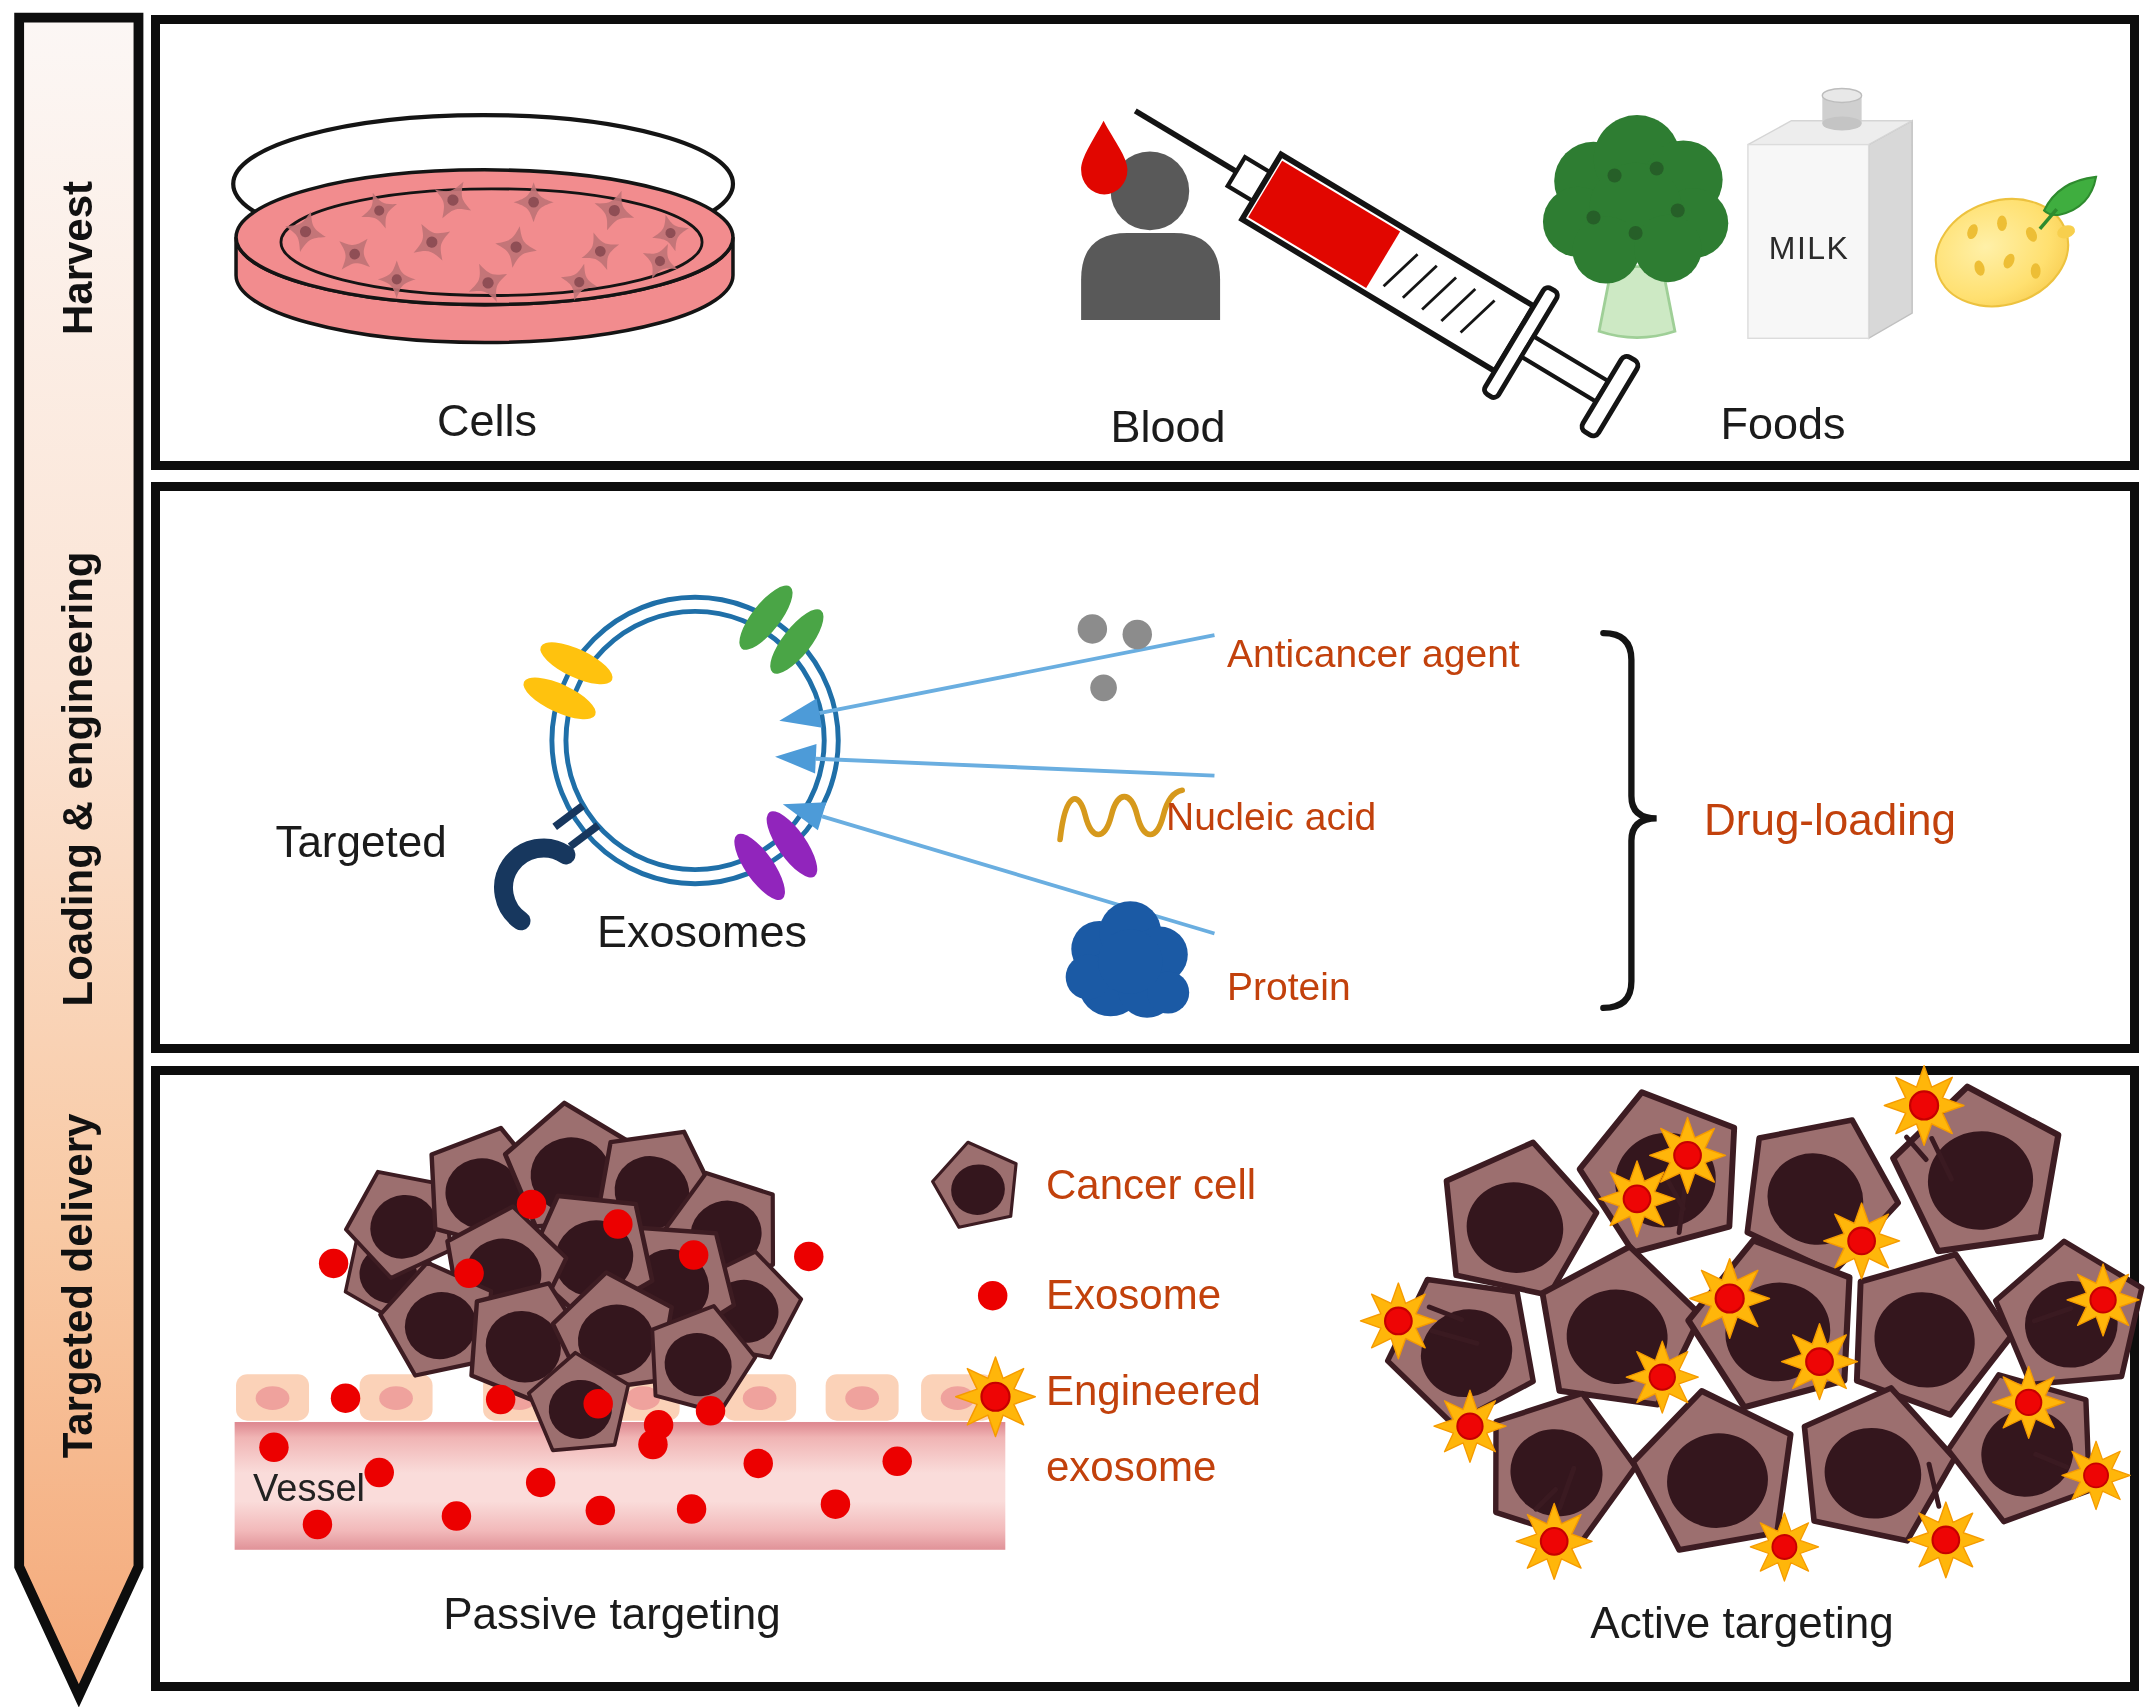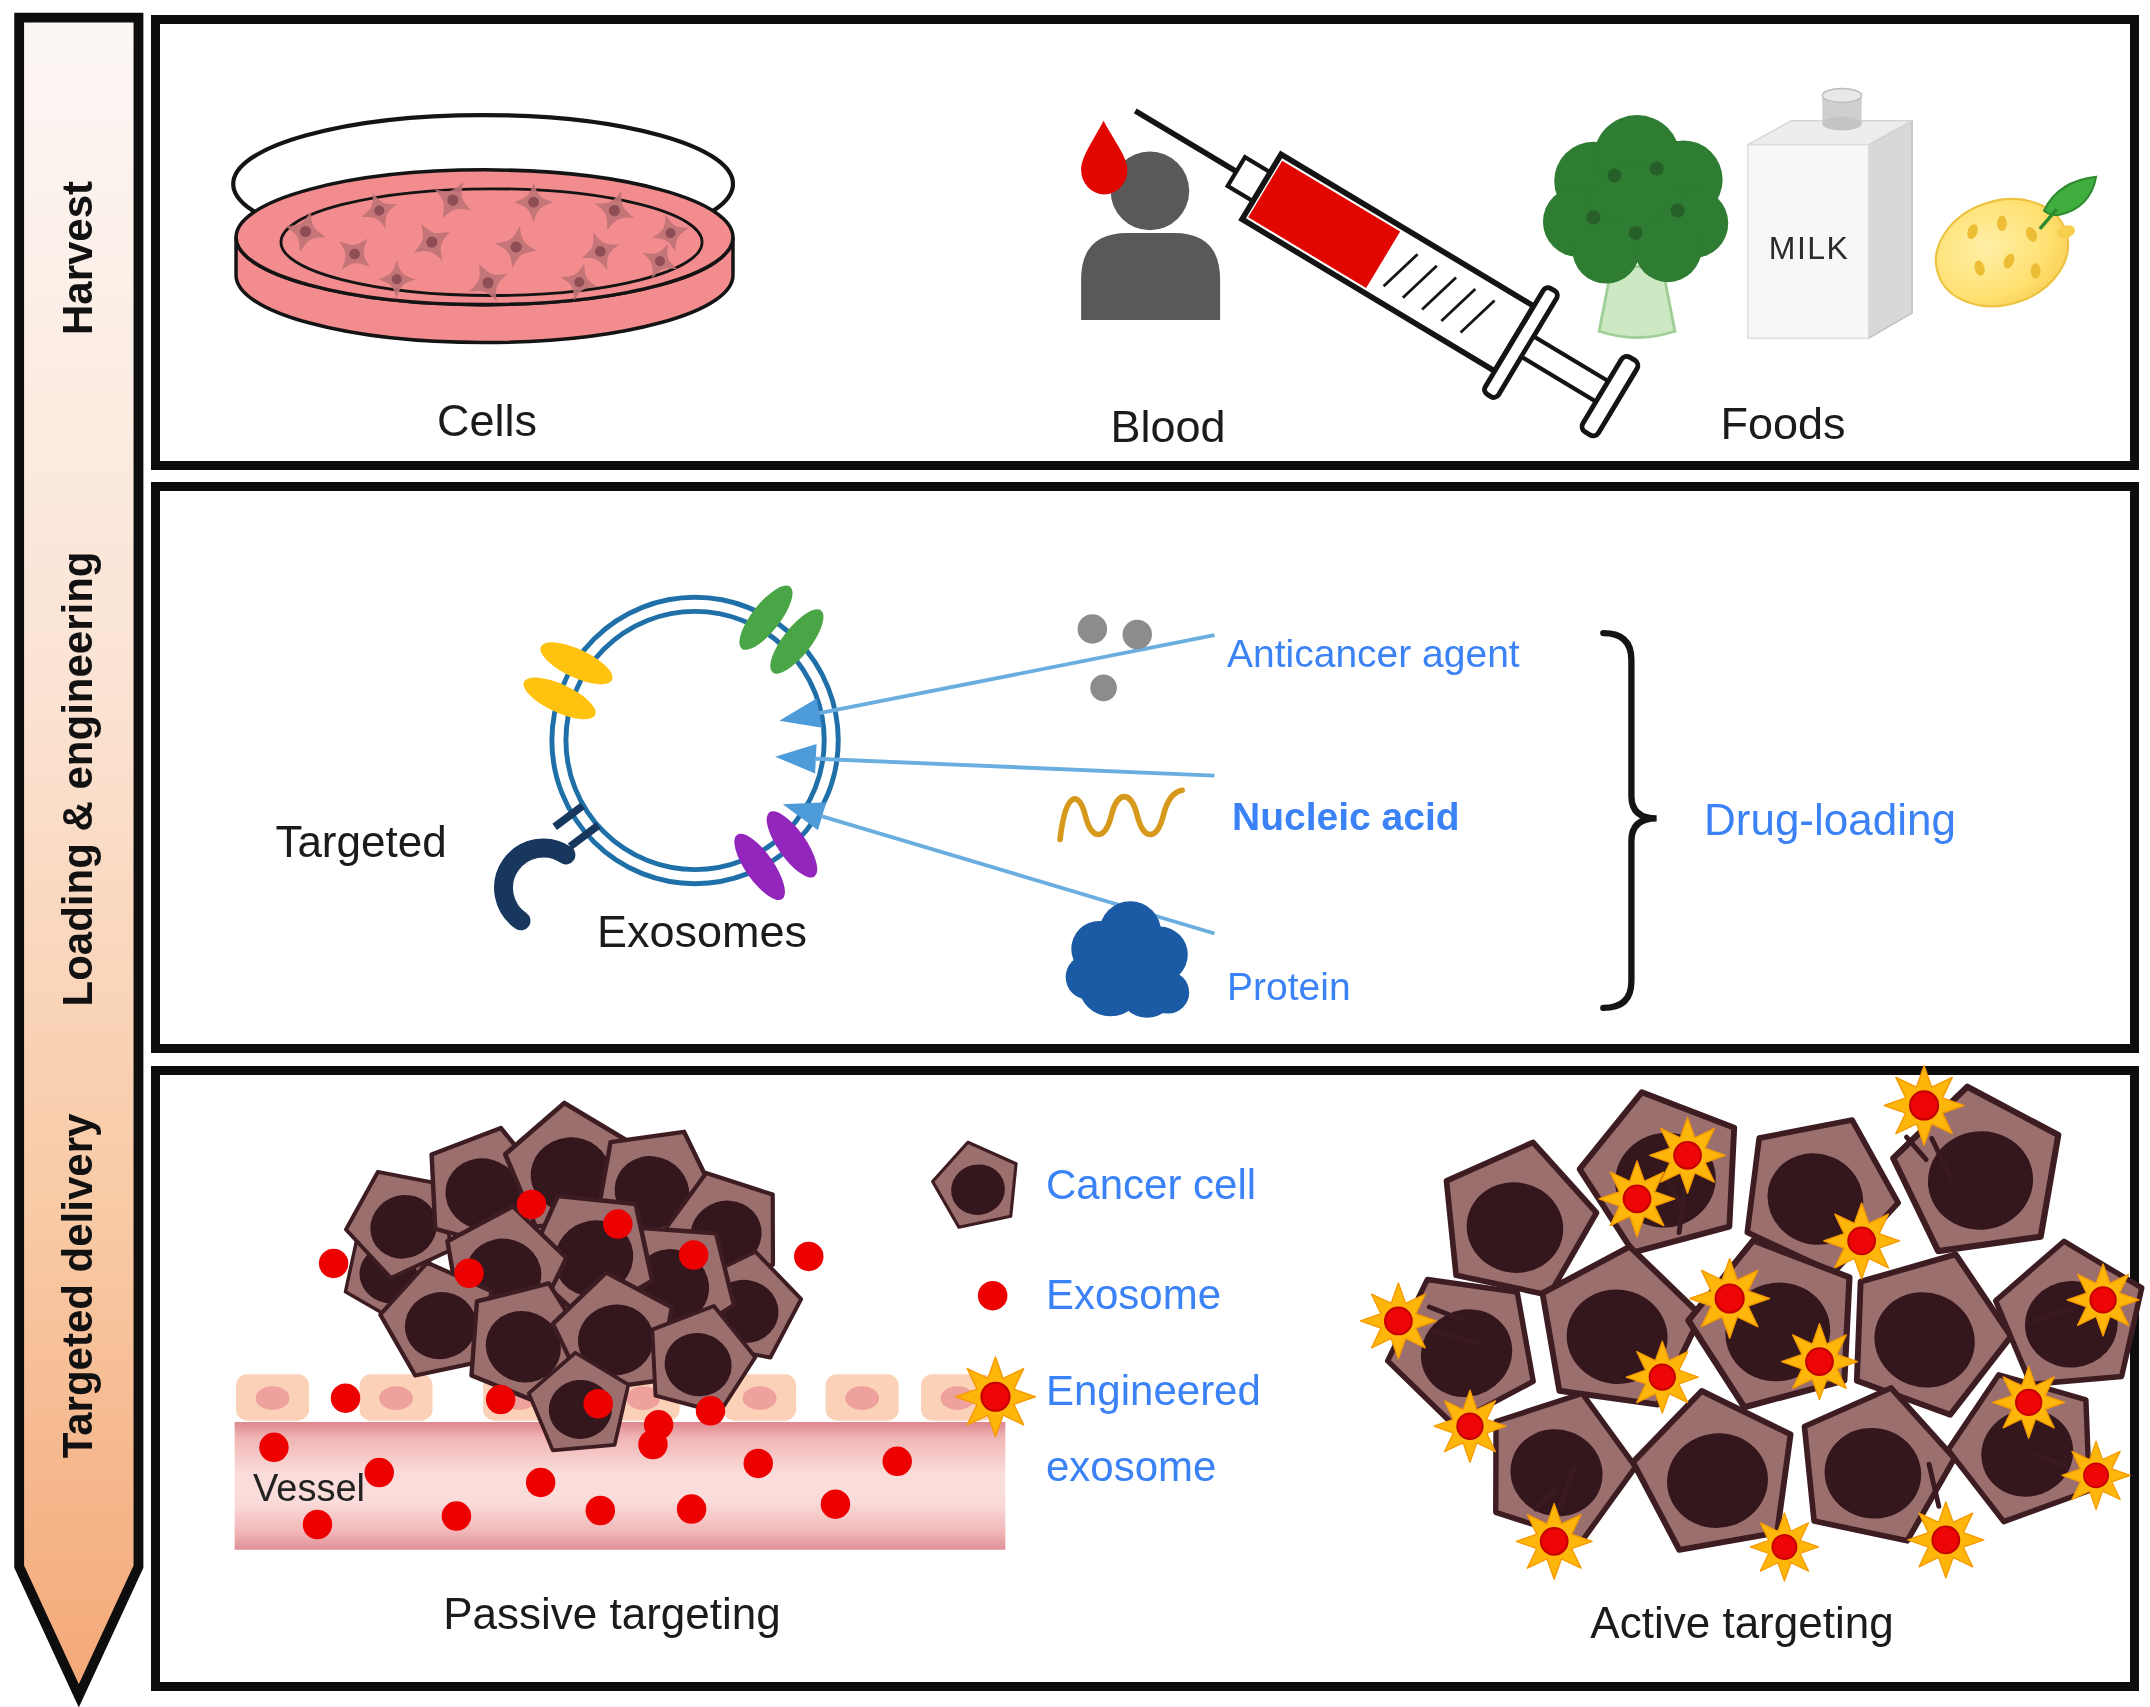"Anticancer agent" .lbl-left { color: #3b82f6 -> #c2410c }
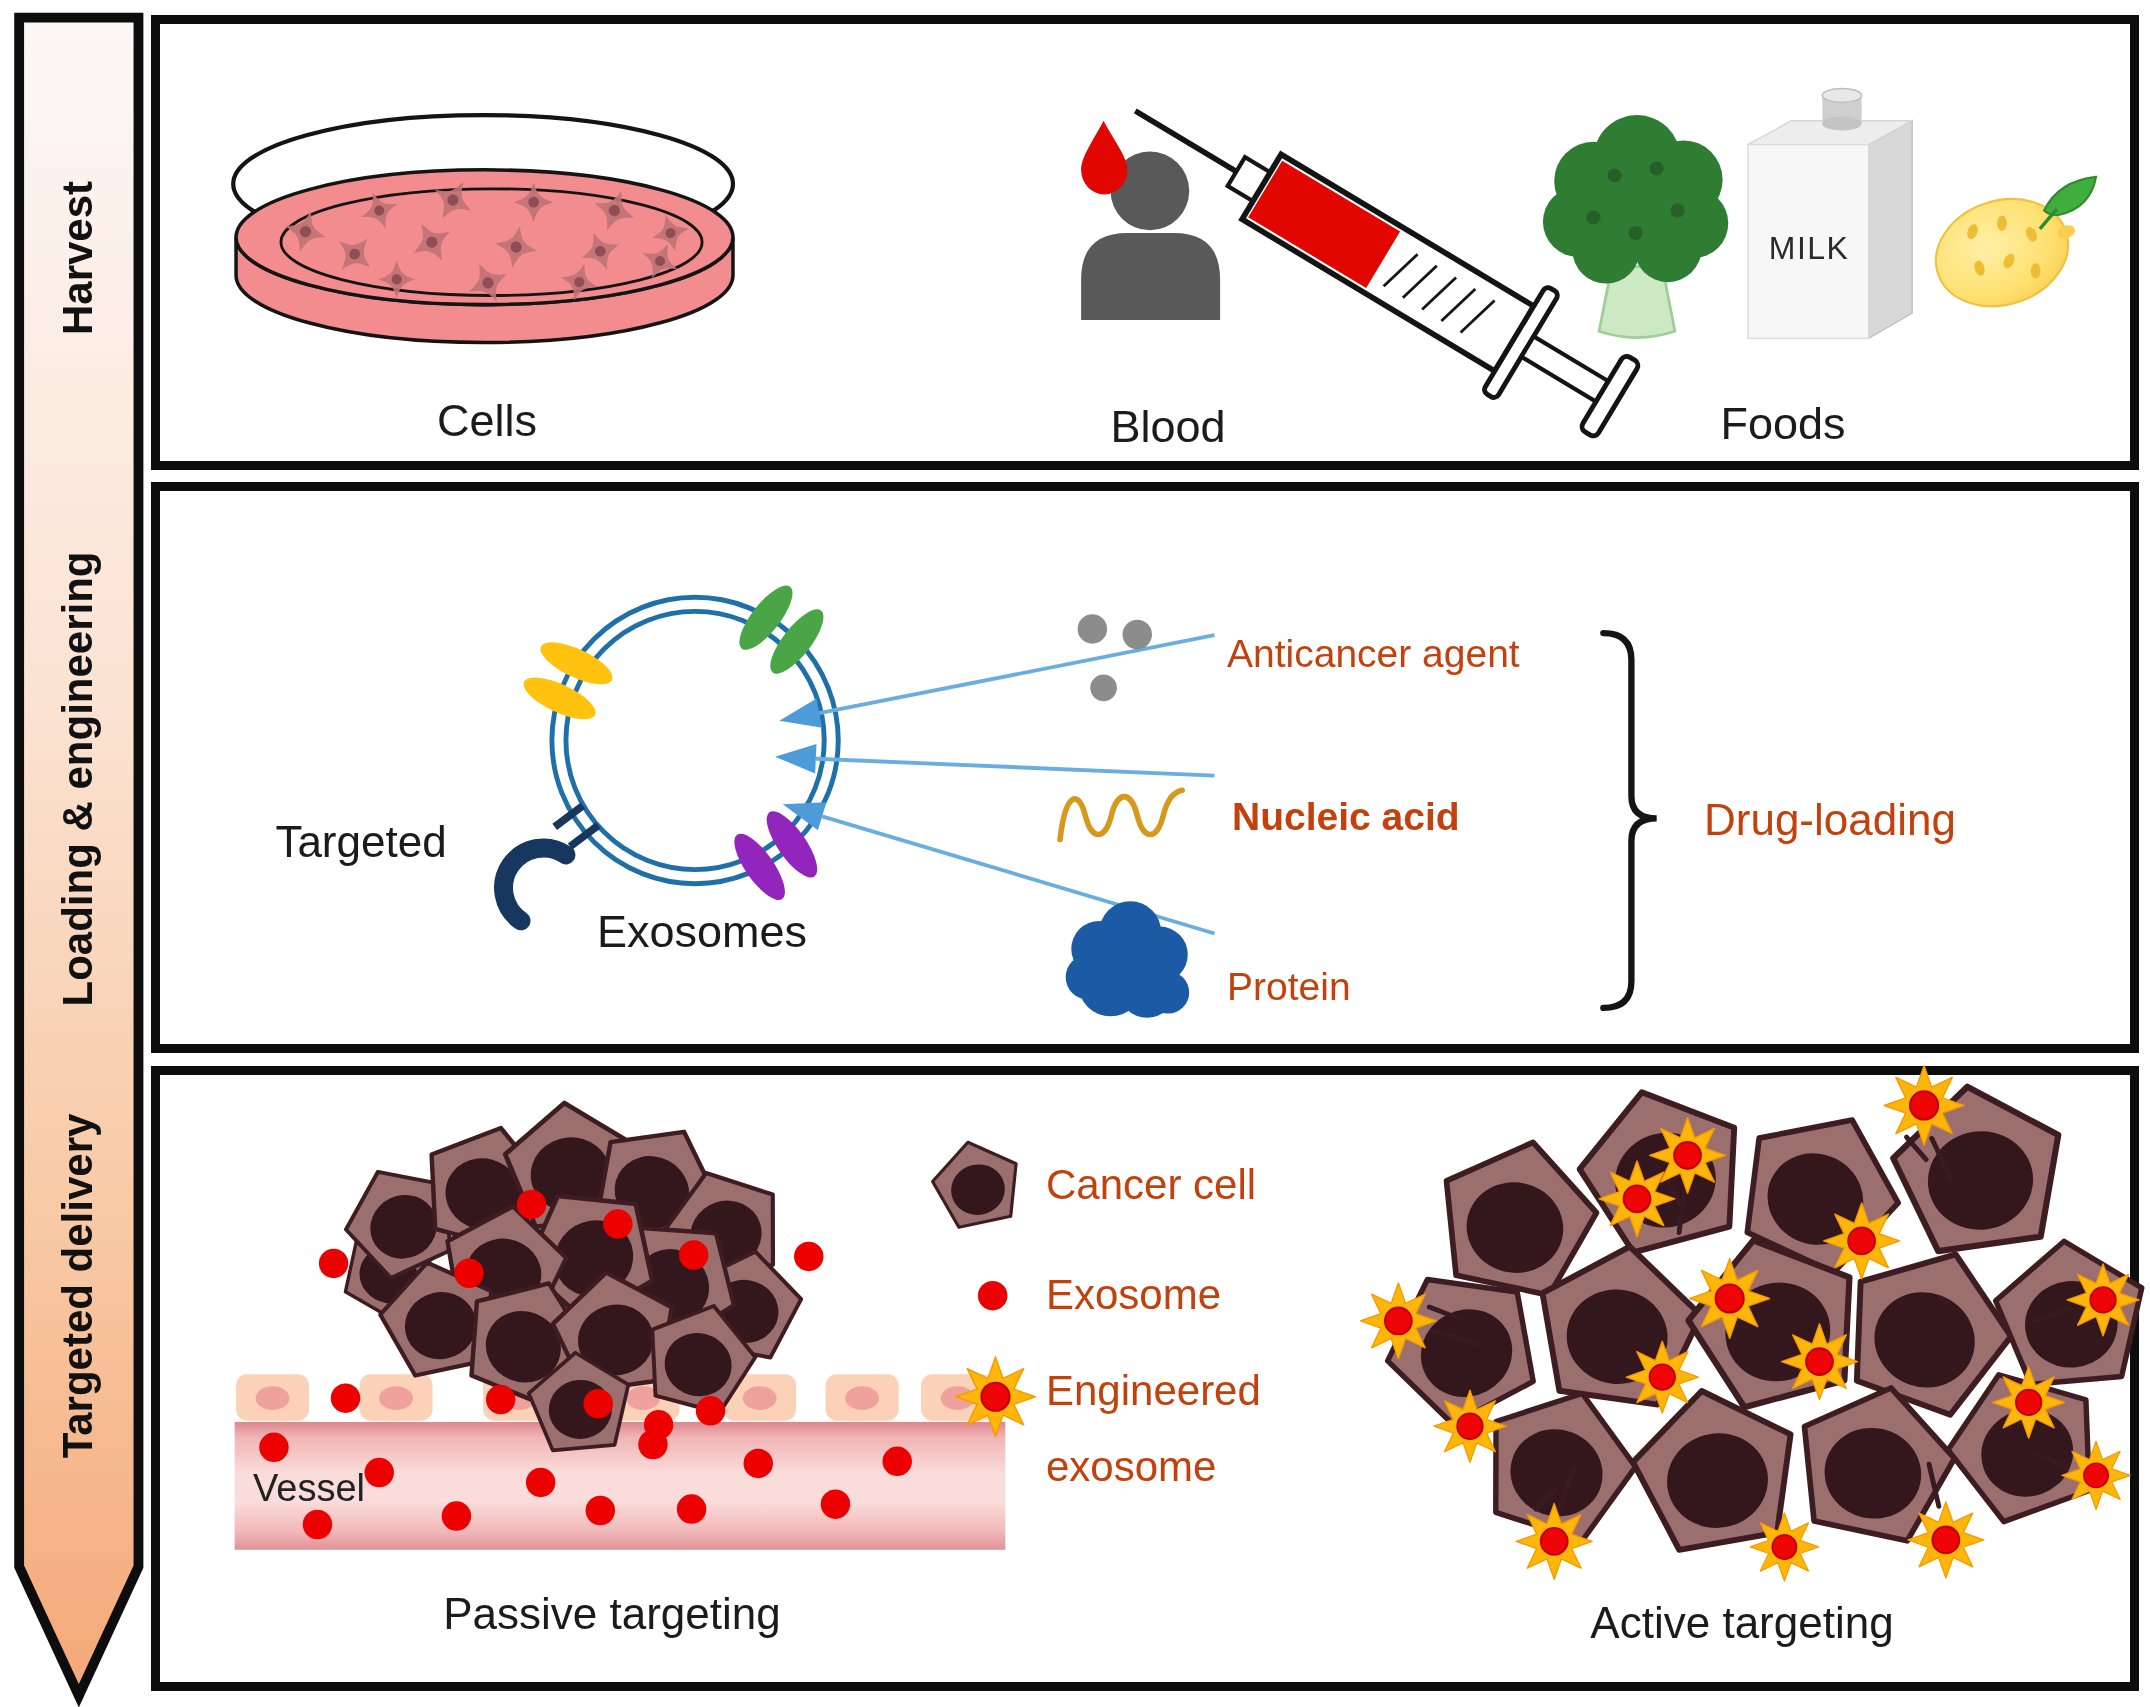"Nucleic acid" div.lbl-left { font-weight: bold -> none; left: 1232px -> 1166px }
